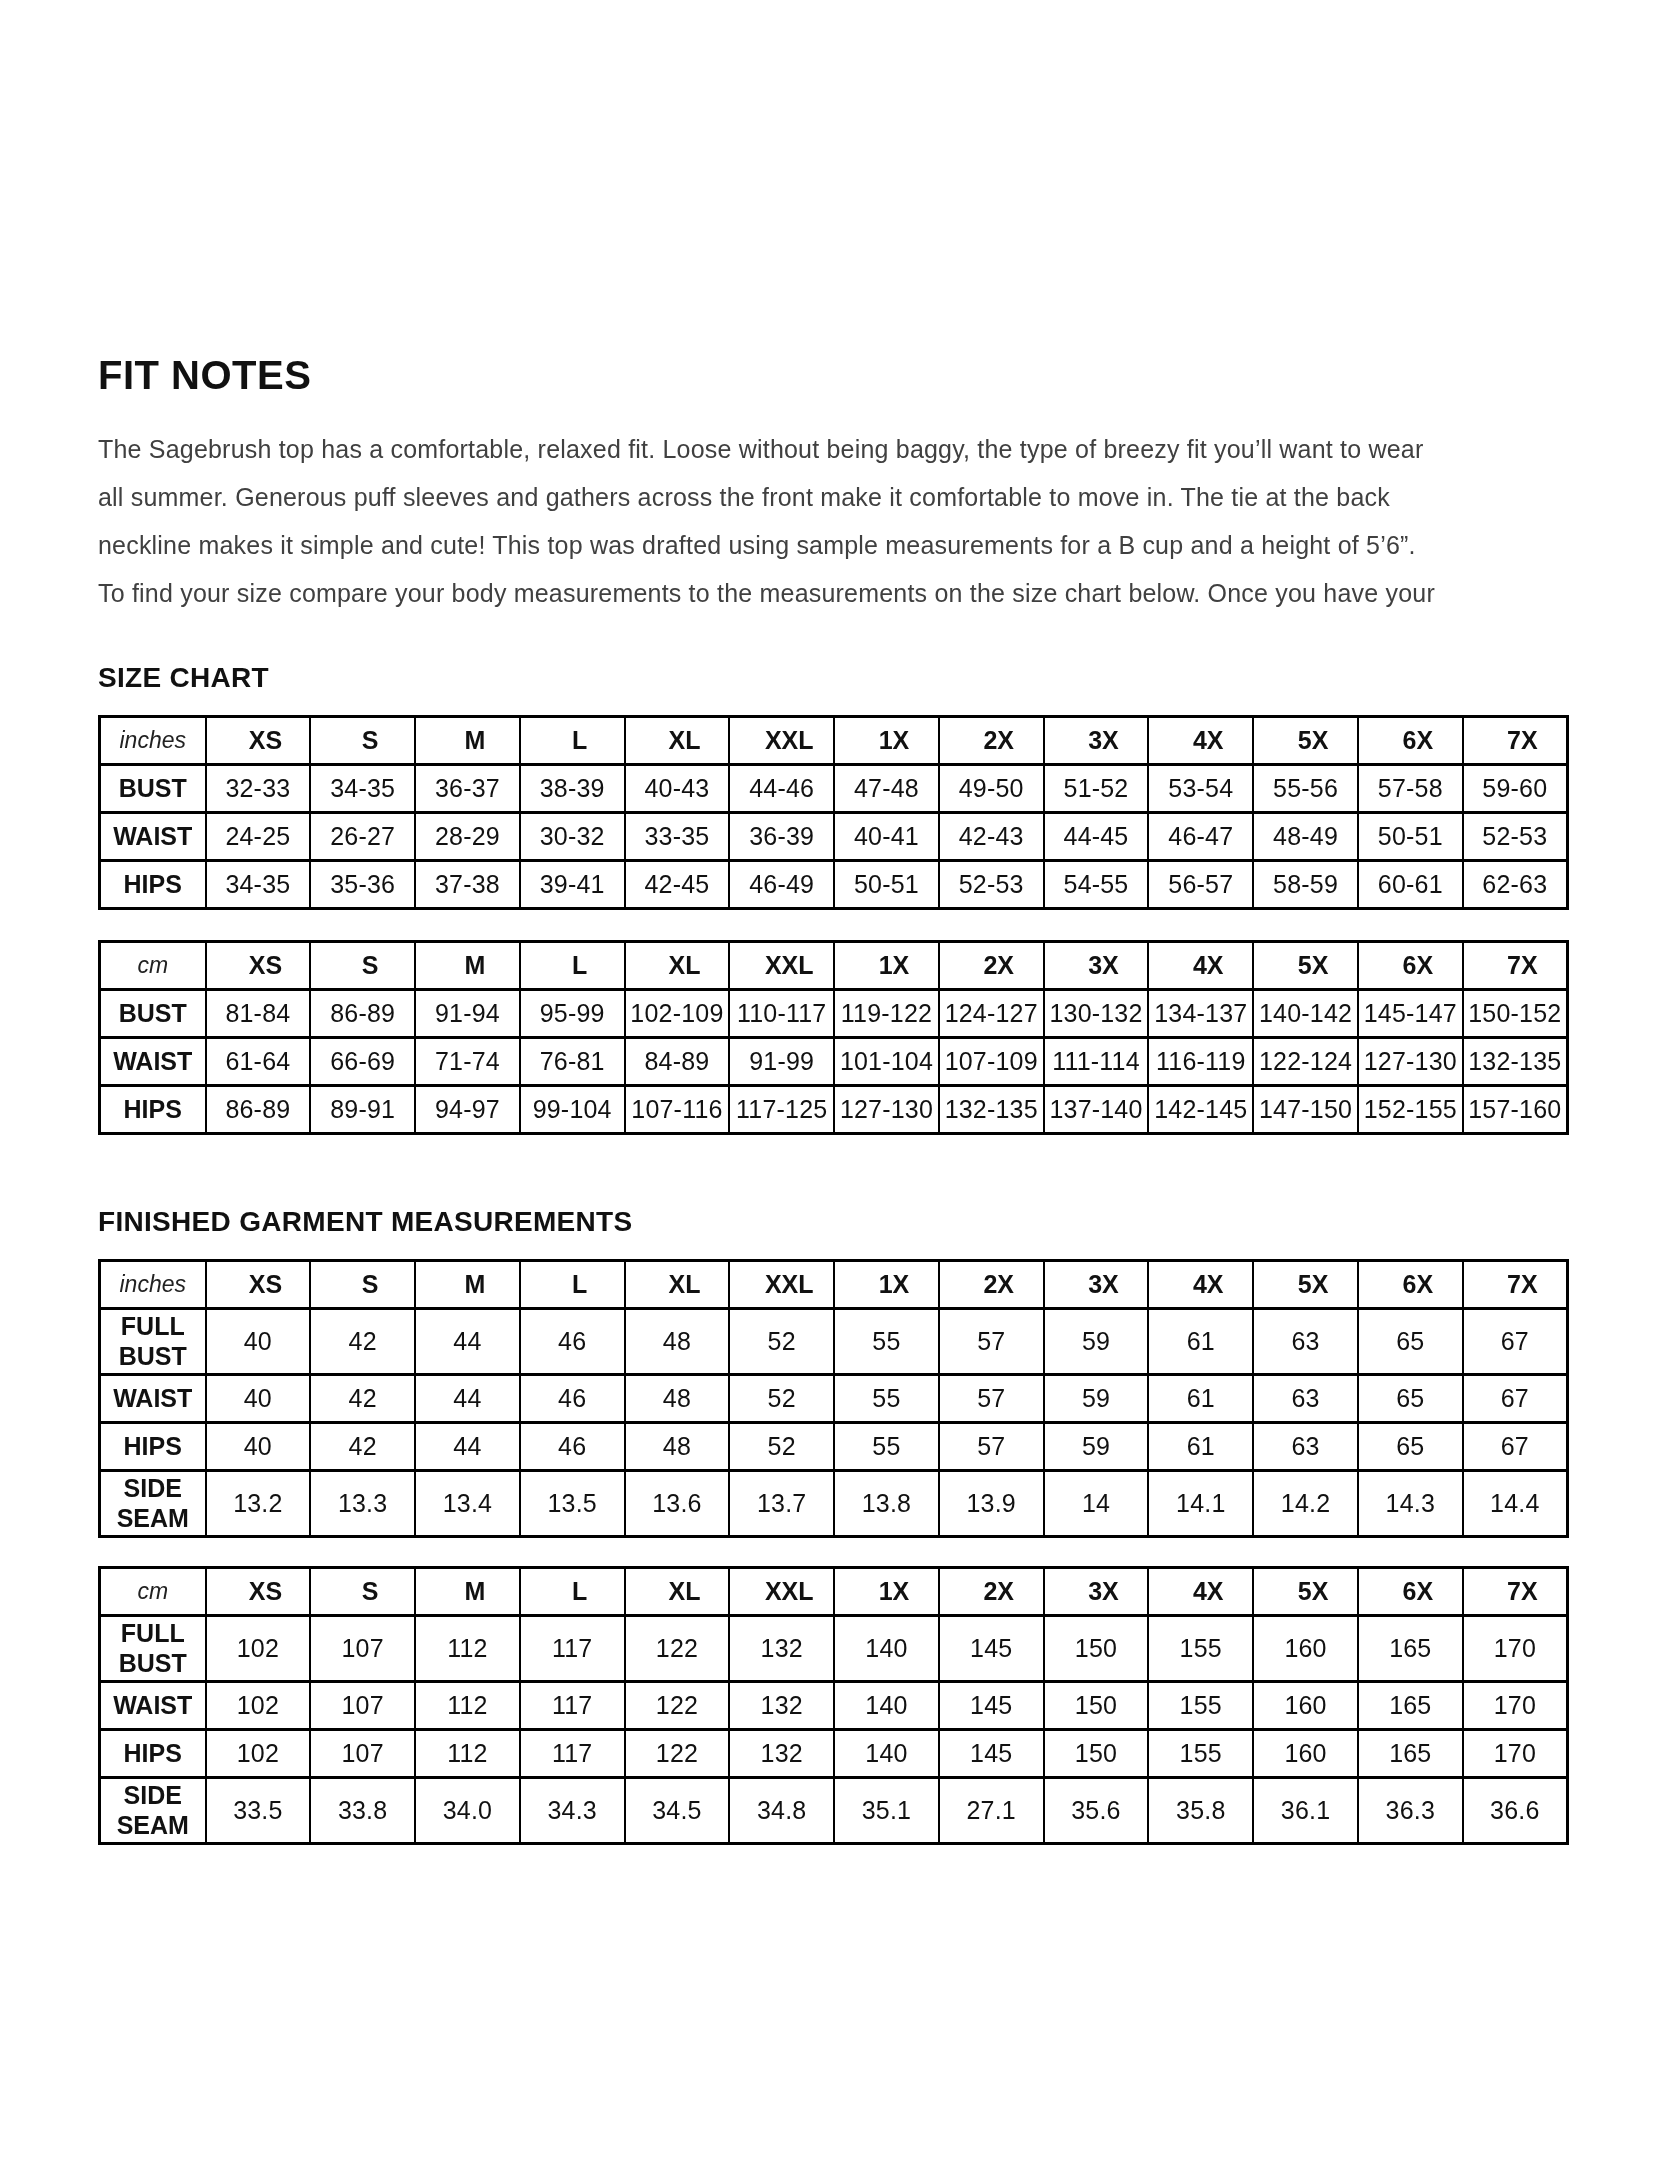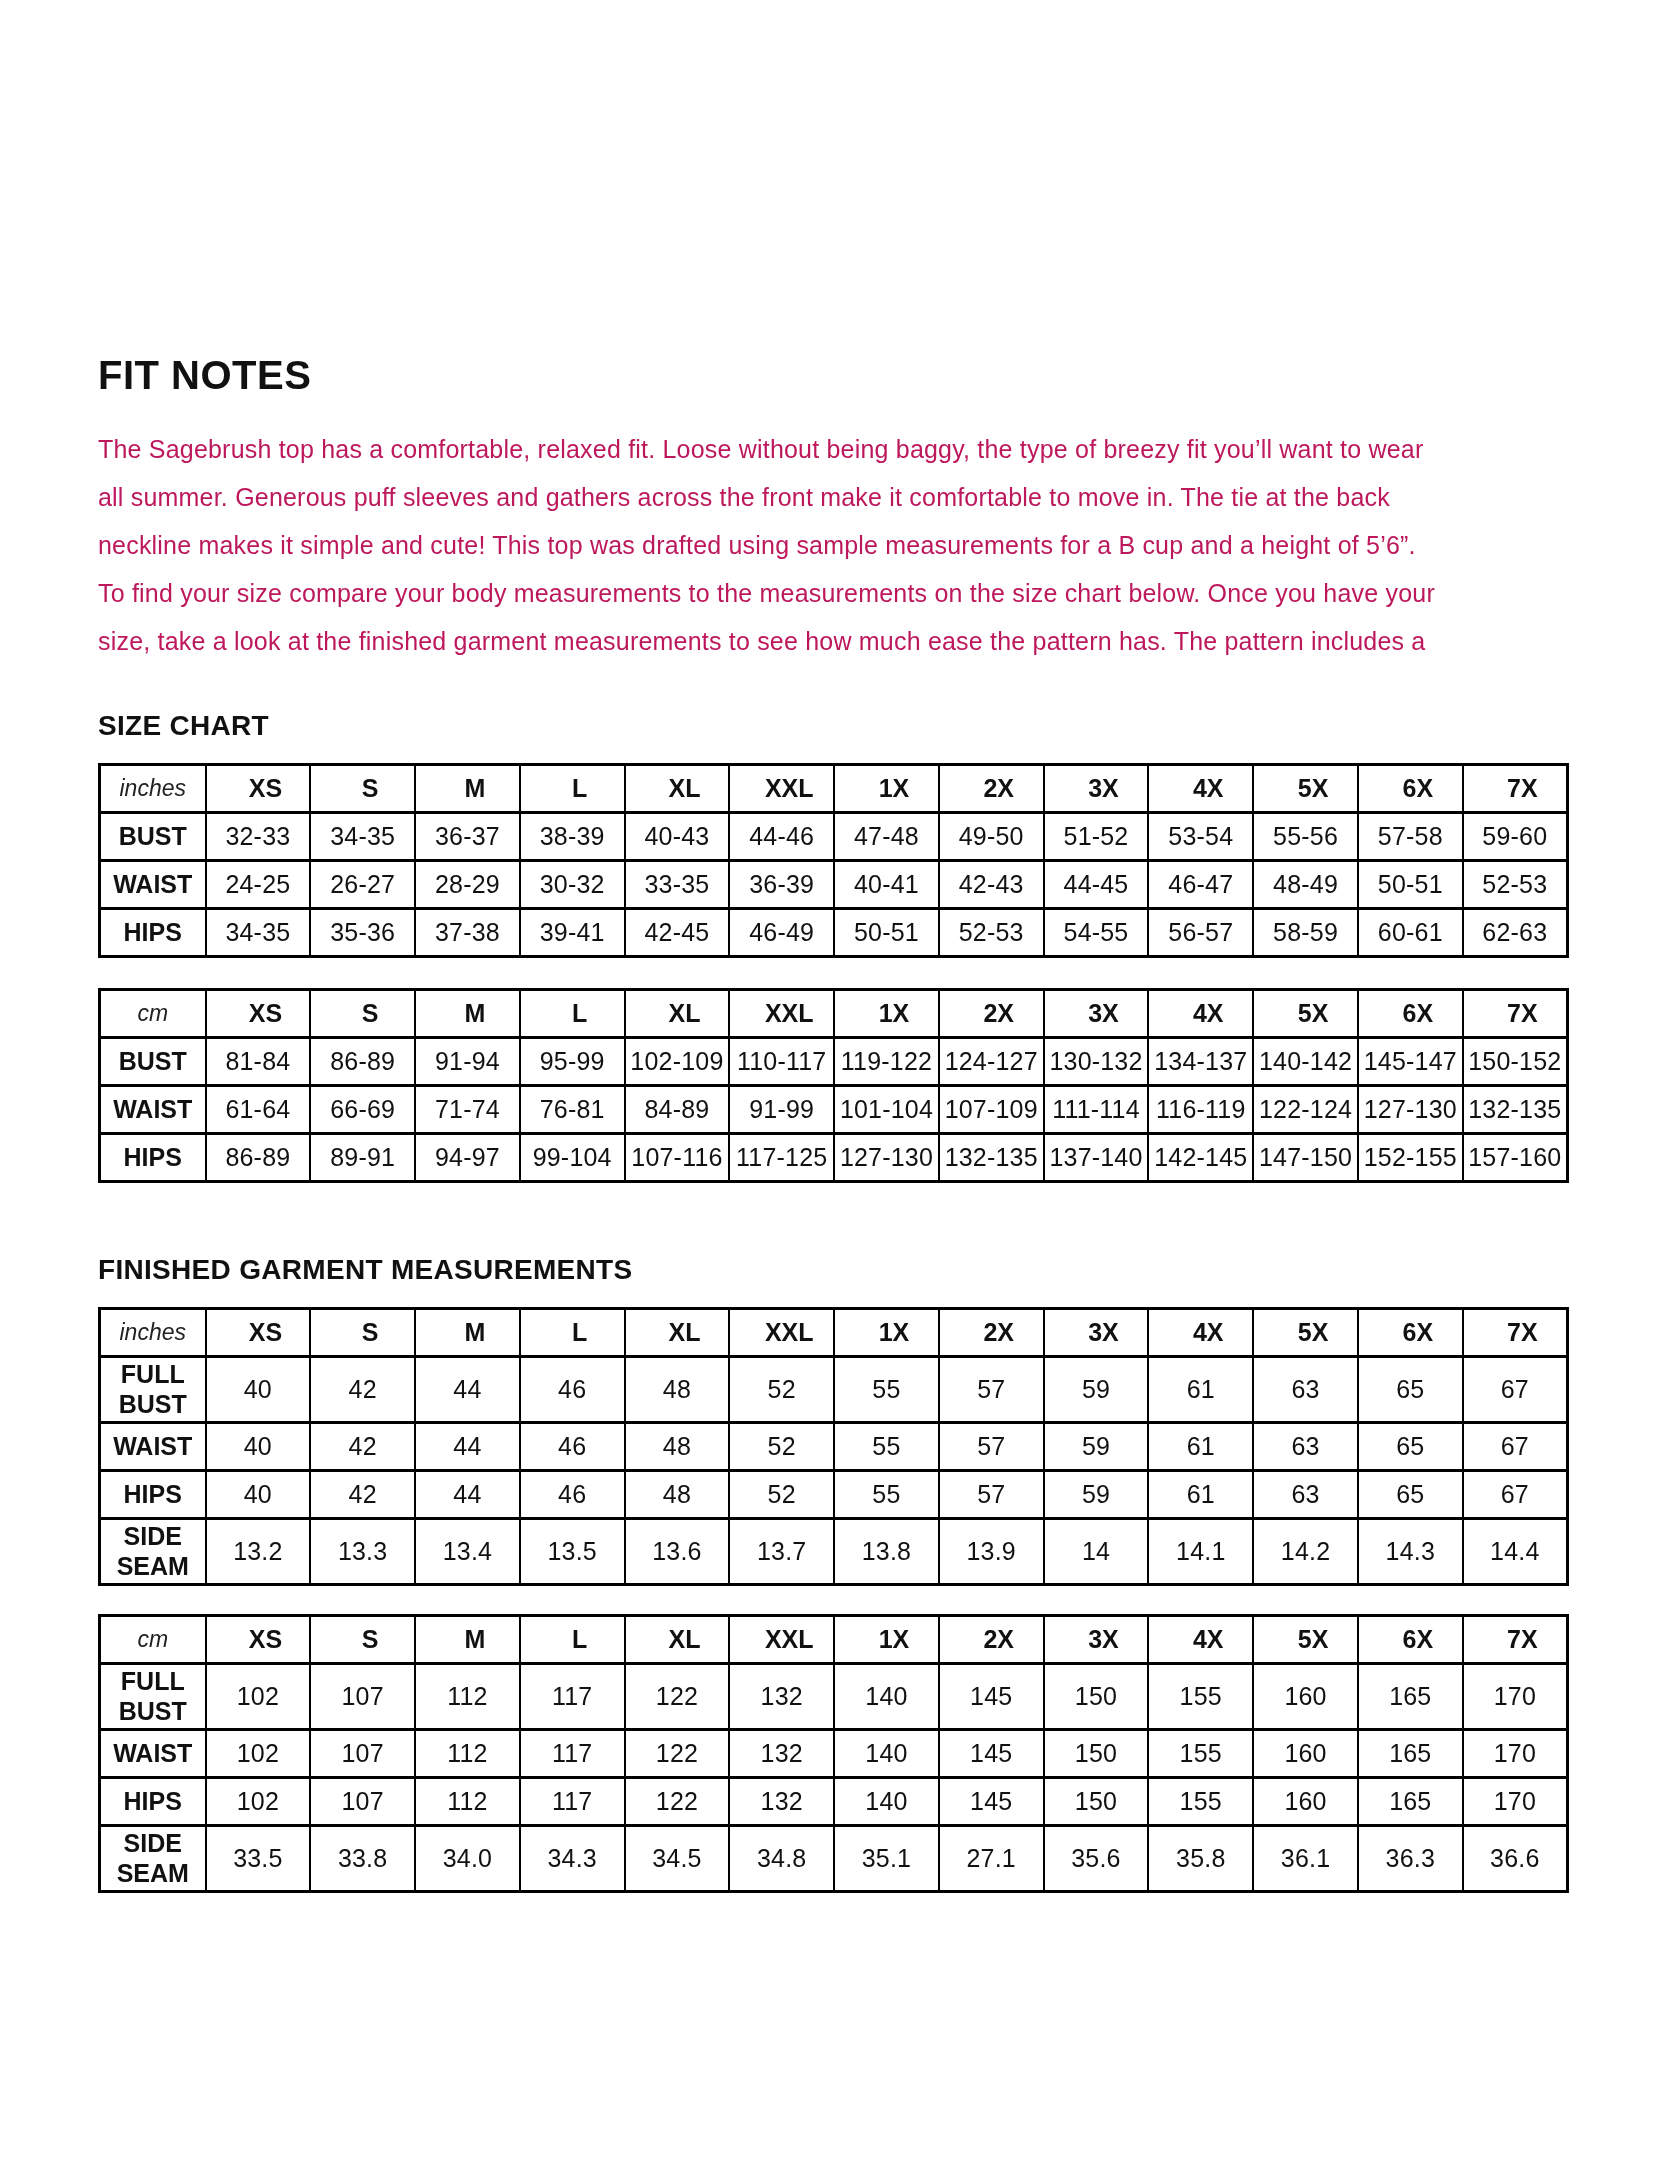"The Sagebrush top has a" .intro .line { color: #be185d -> #404040 }
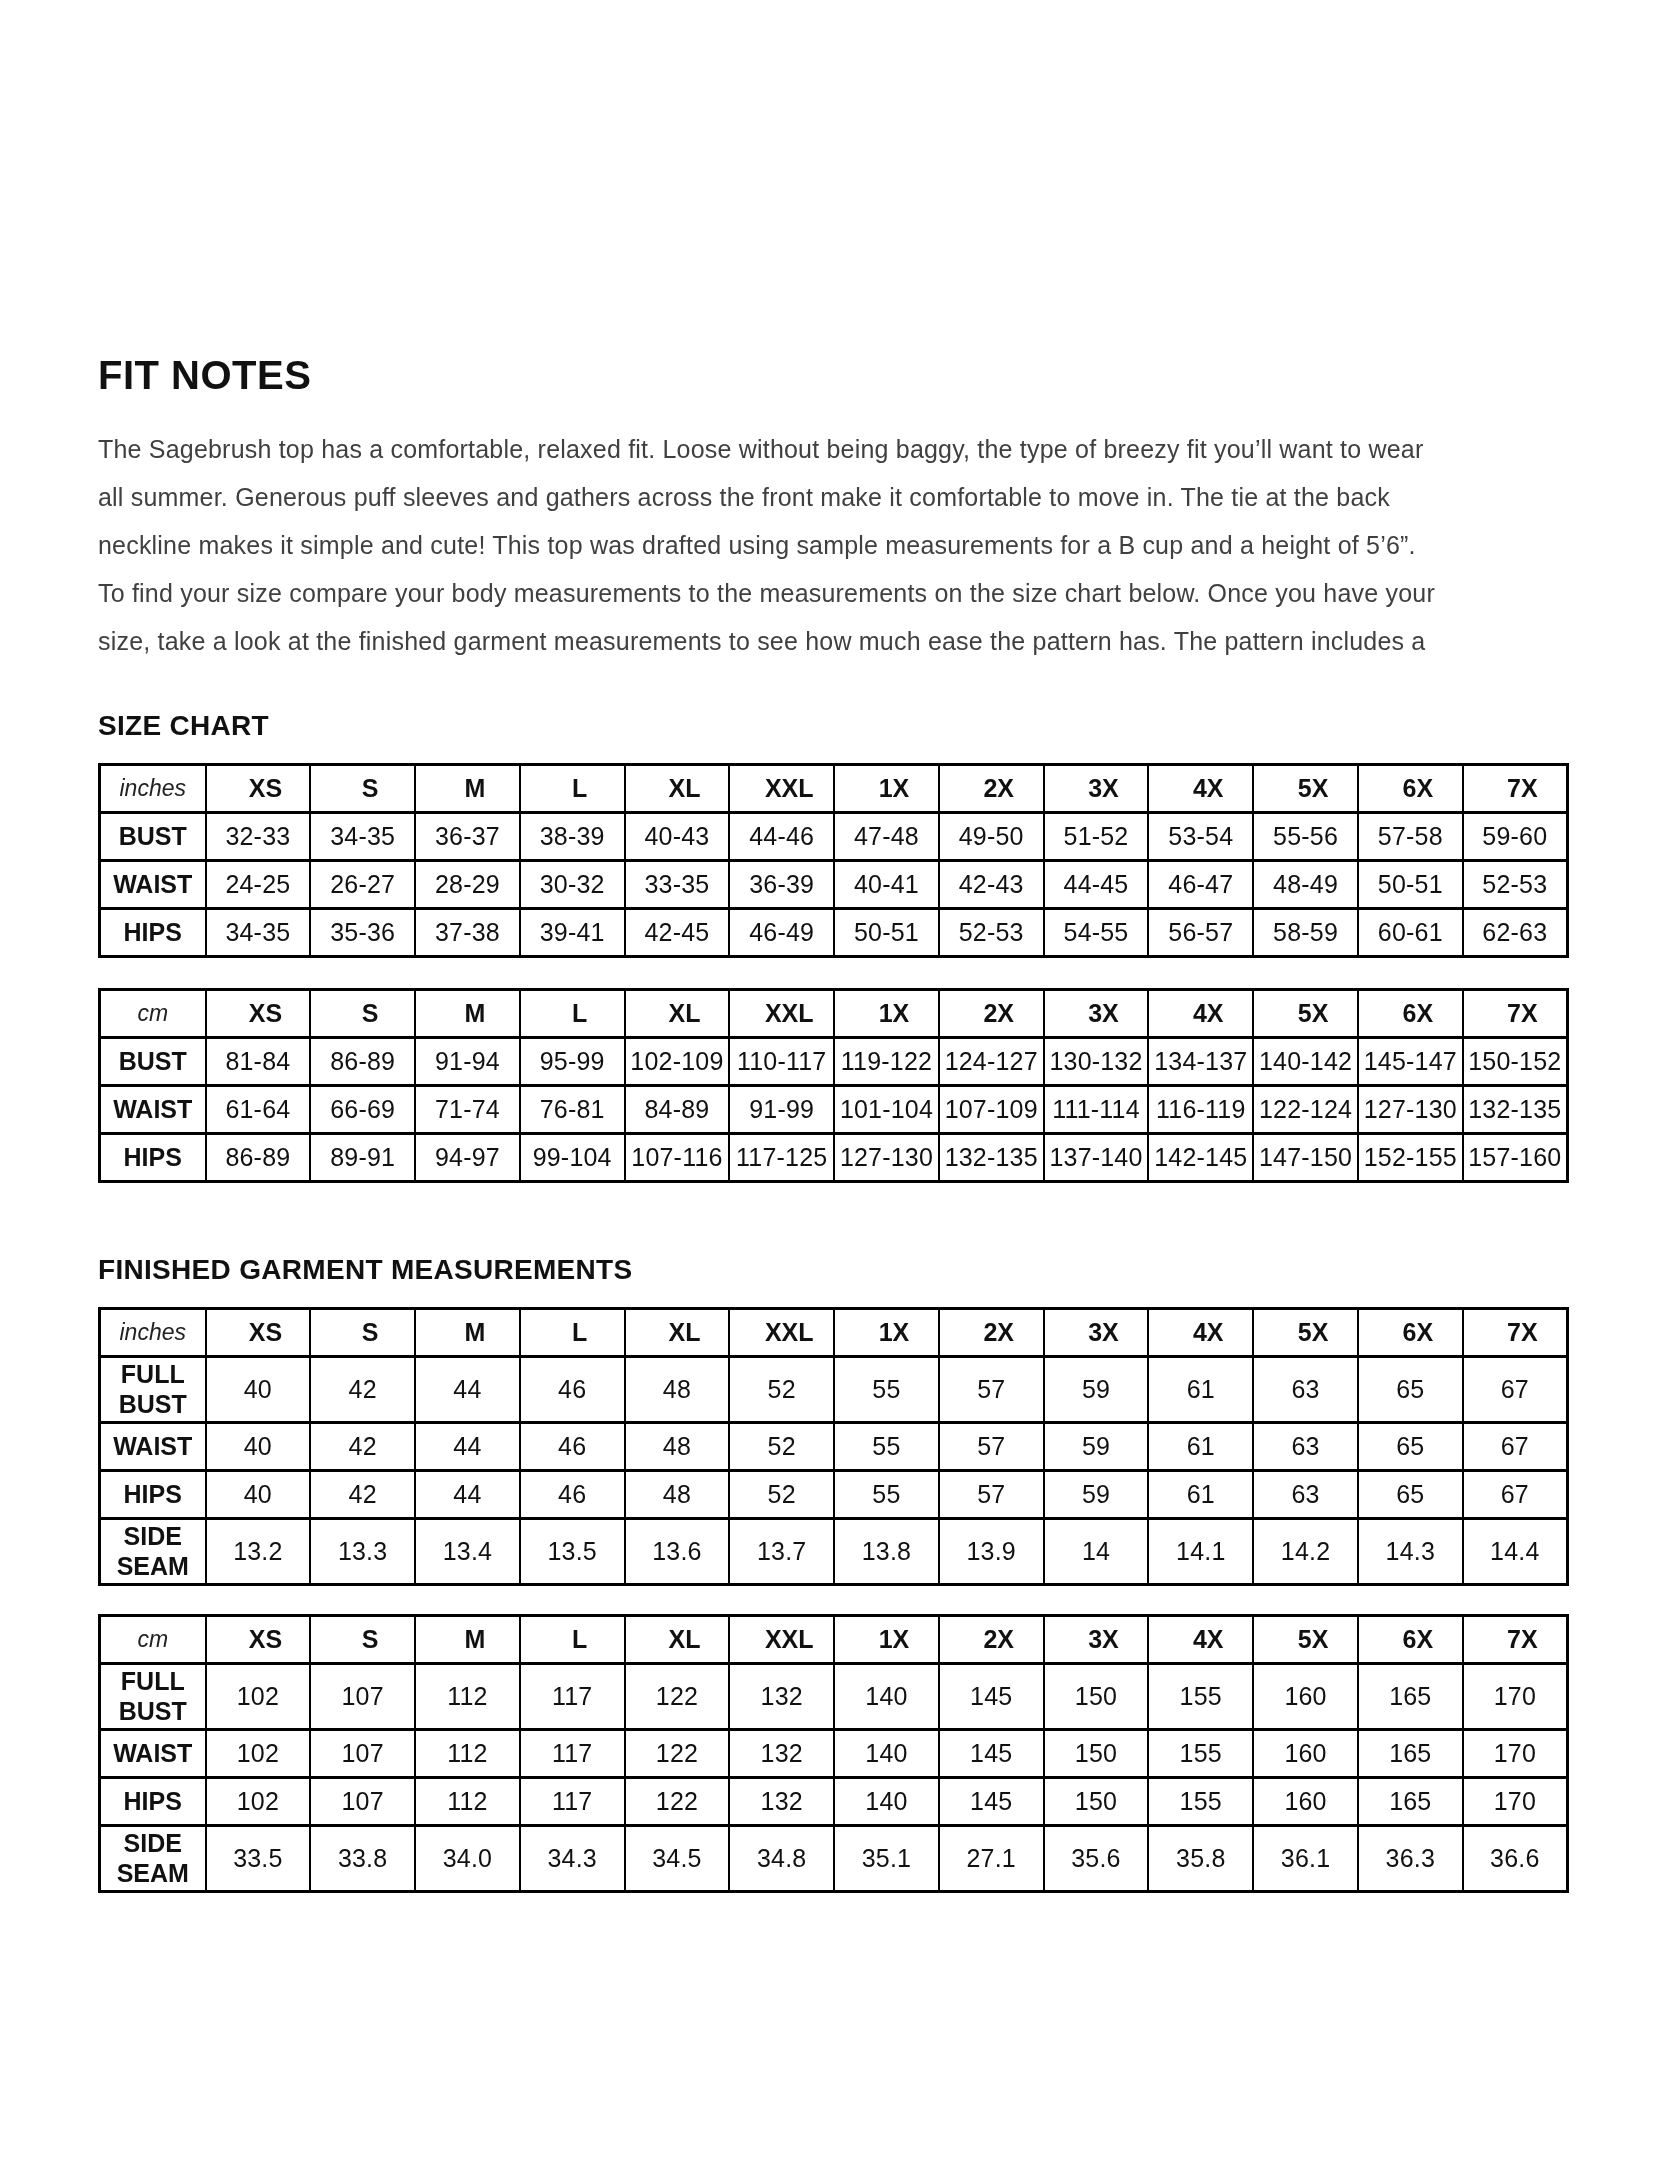"size, take a look at" div.line { html: <div>size, take a look at the finished garment measurements to see how much ease the pattern has. The pattern includes a</div> -> none }
